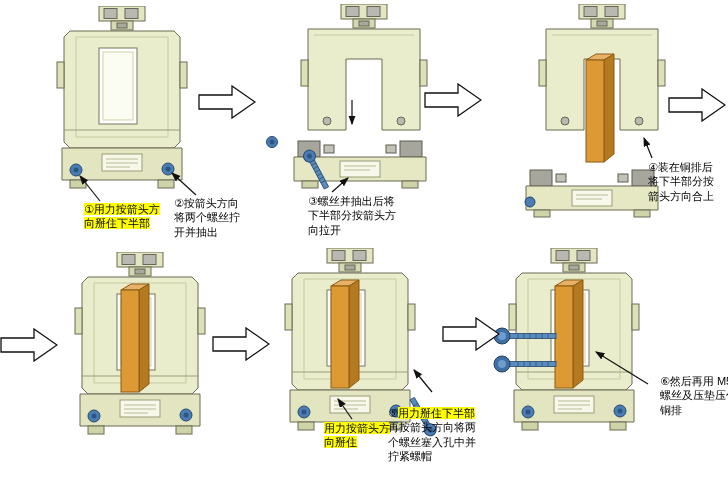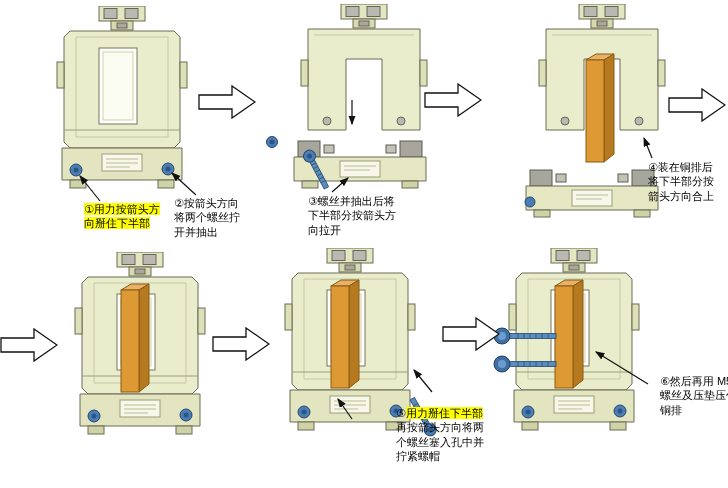"⑤用力掰住下半部再按箭头方向将两个螺丝塞入孔中并拧紧螺帽" div.note { left: 396px -> 388px }
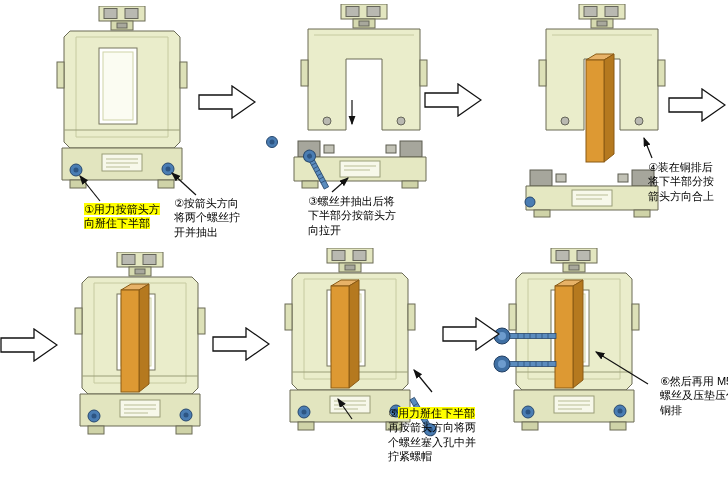"用力按箭头方向掰住" div.note { html: none -> <div> <span>用力按箭头方向掰住</span> </div> }
